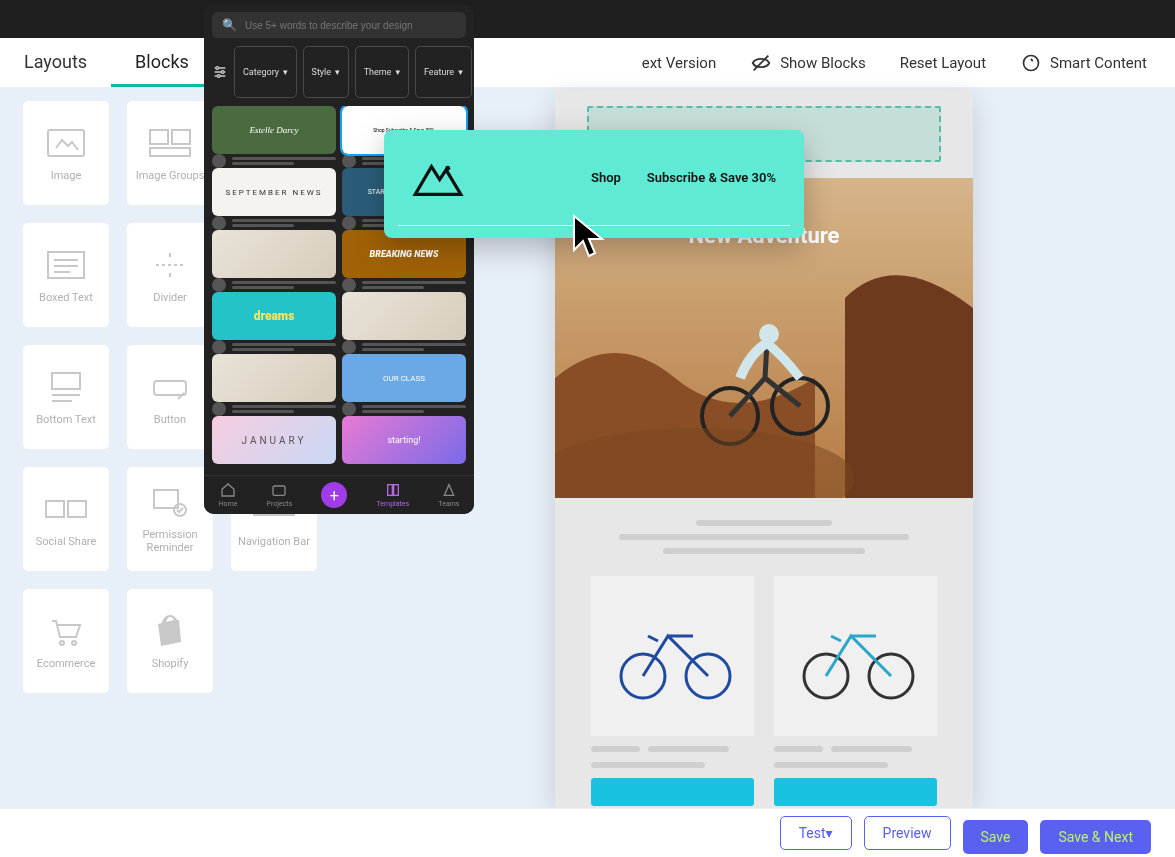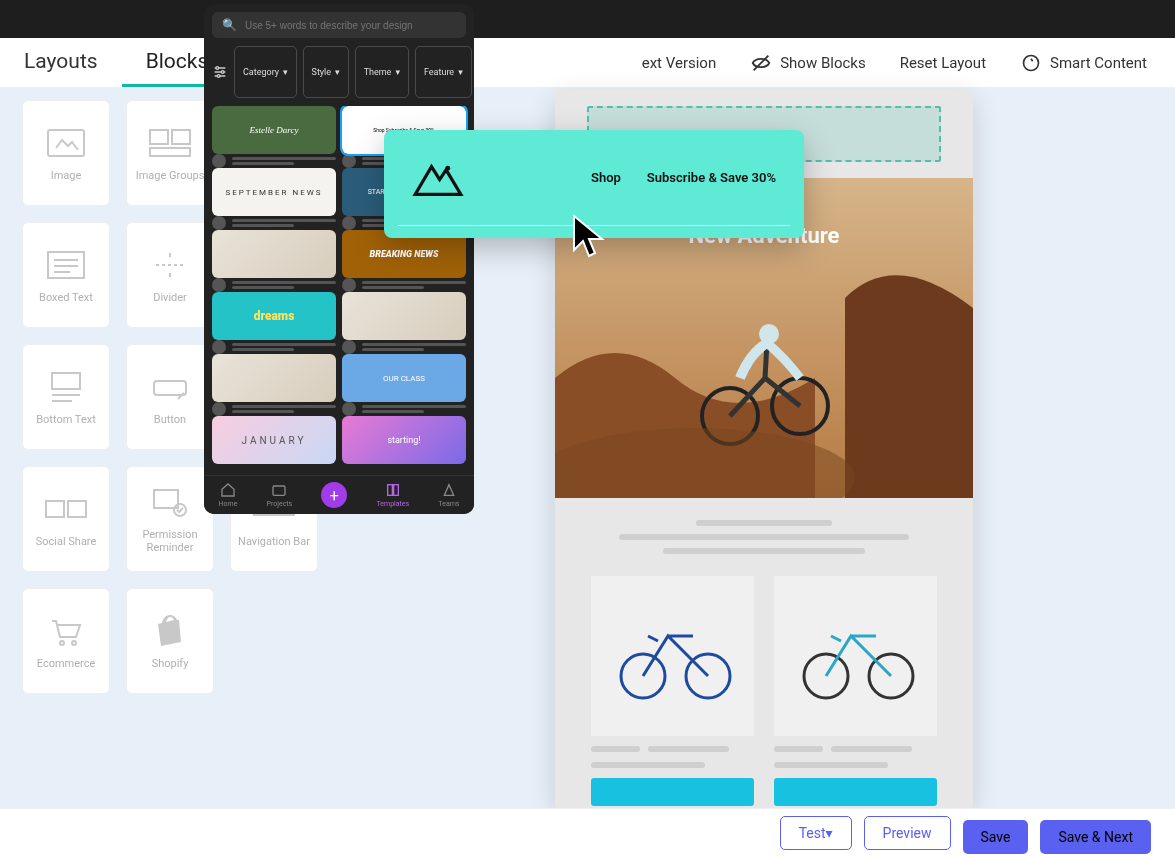"Layouts" .main-tab { font-size: 21px -> 18px }
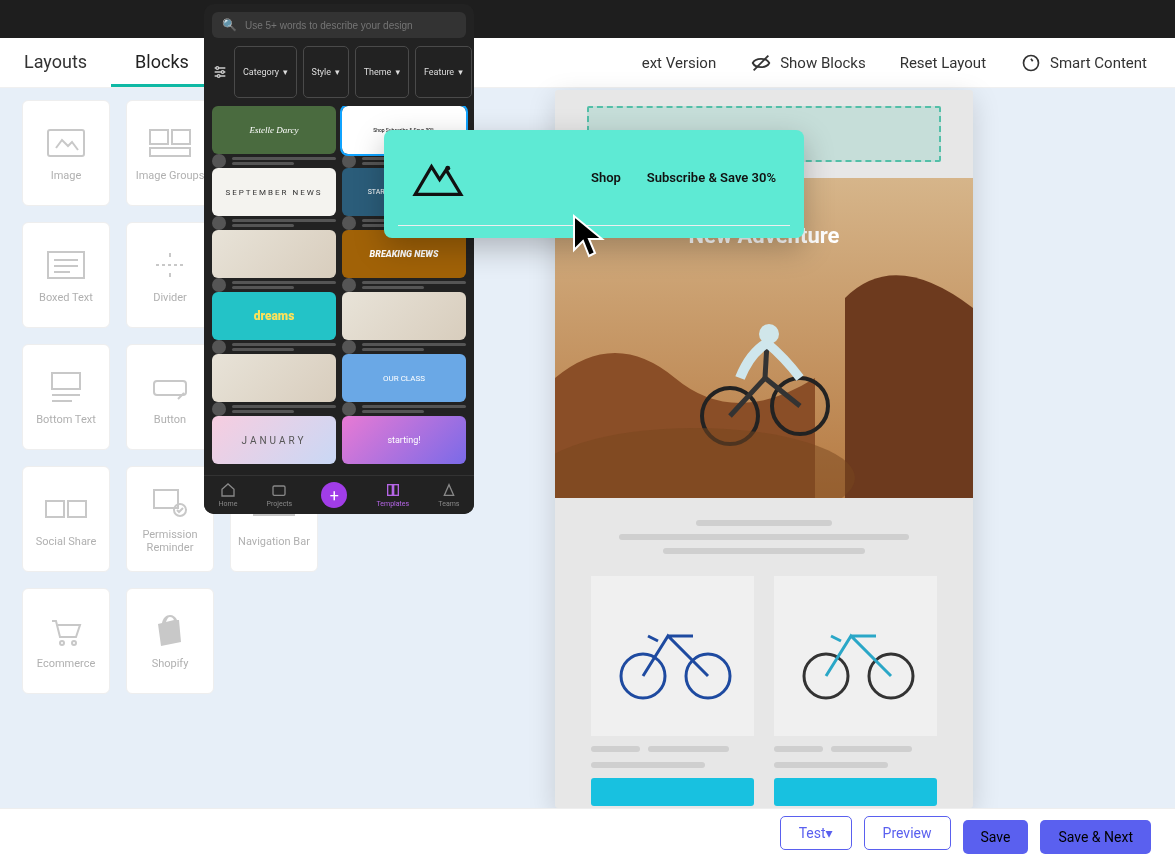"Save" .btn.solid { color: #000000 -> #bef264 }
